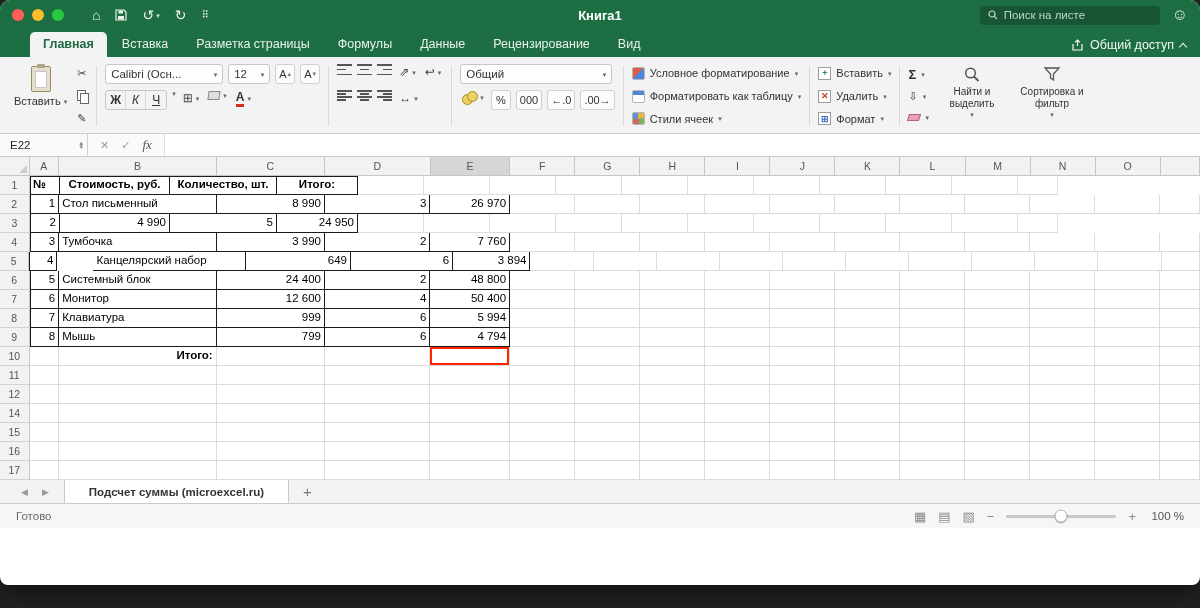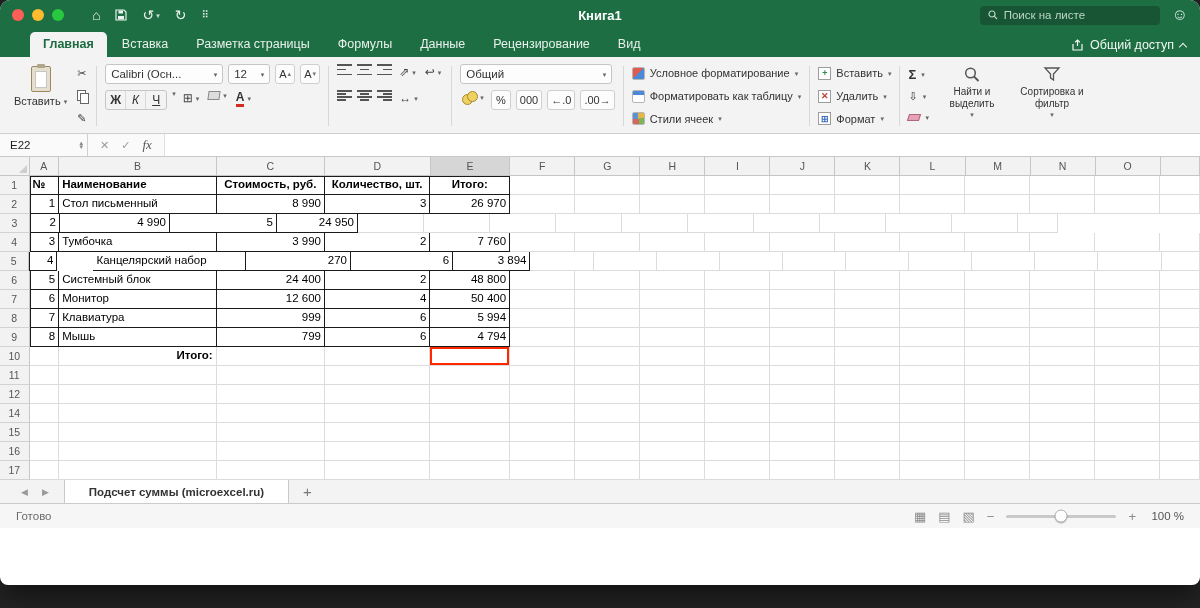"Наименование" div.cell { html: <div>Наименование</div> -> none }
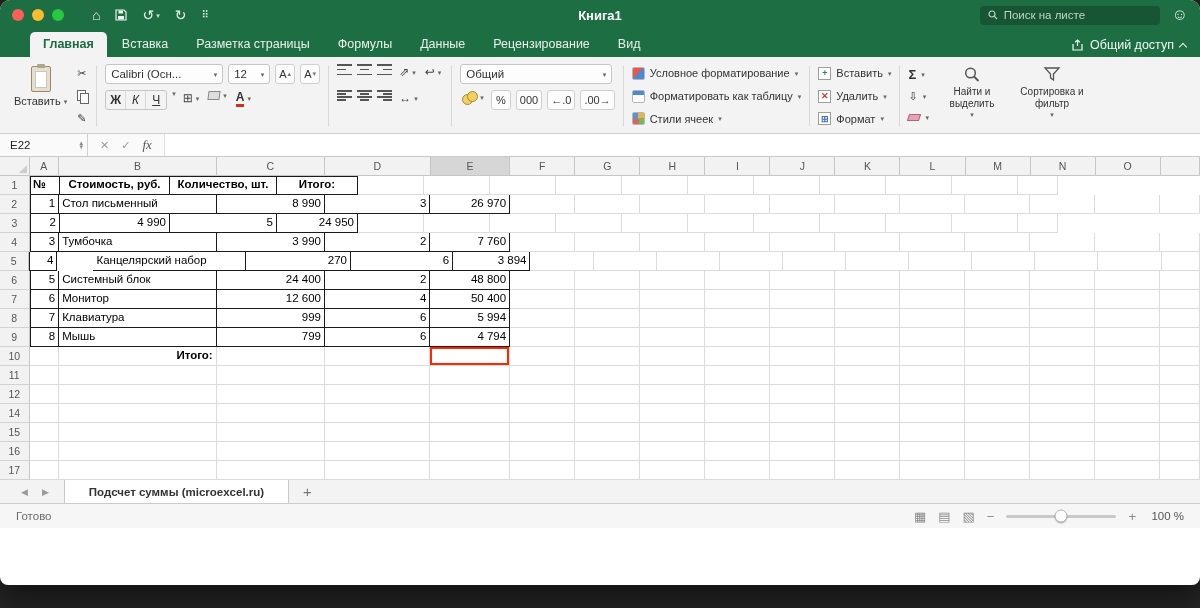"270" div.cell { text: 270 -> 649 }
